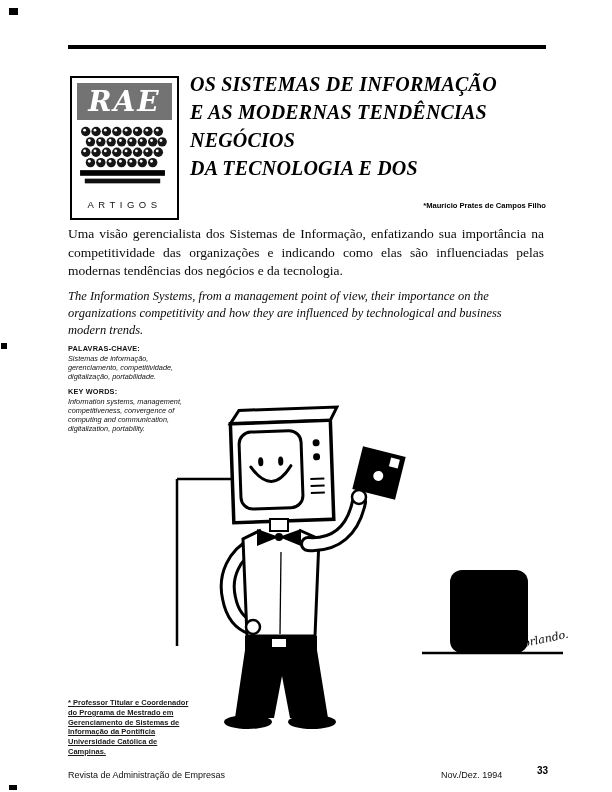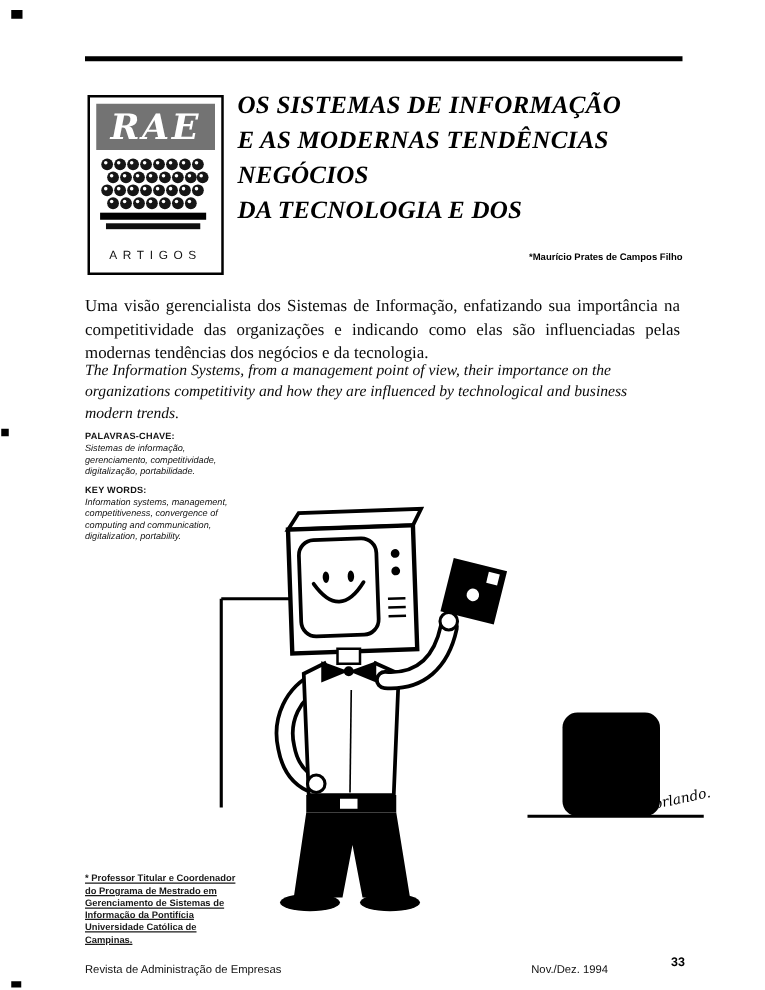"Uma visão gerencialista dos Sistemas" .abstract-pt { top: 236px -> 225px }
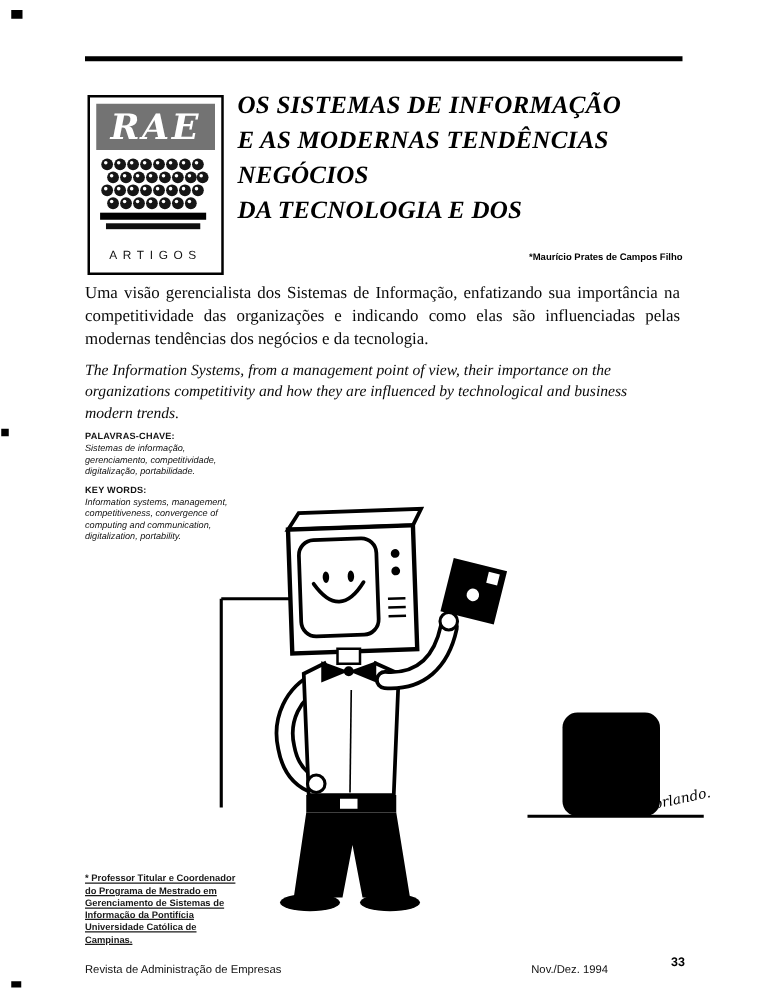"Nov./Dez. 1994" .f-date { left: 425px -> 441px }
